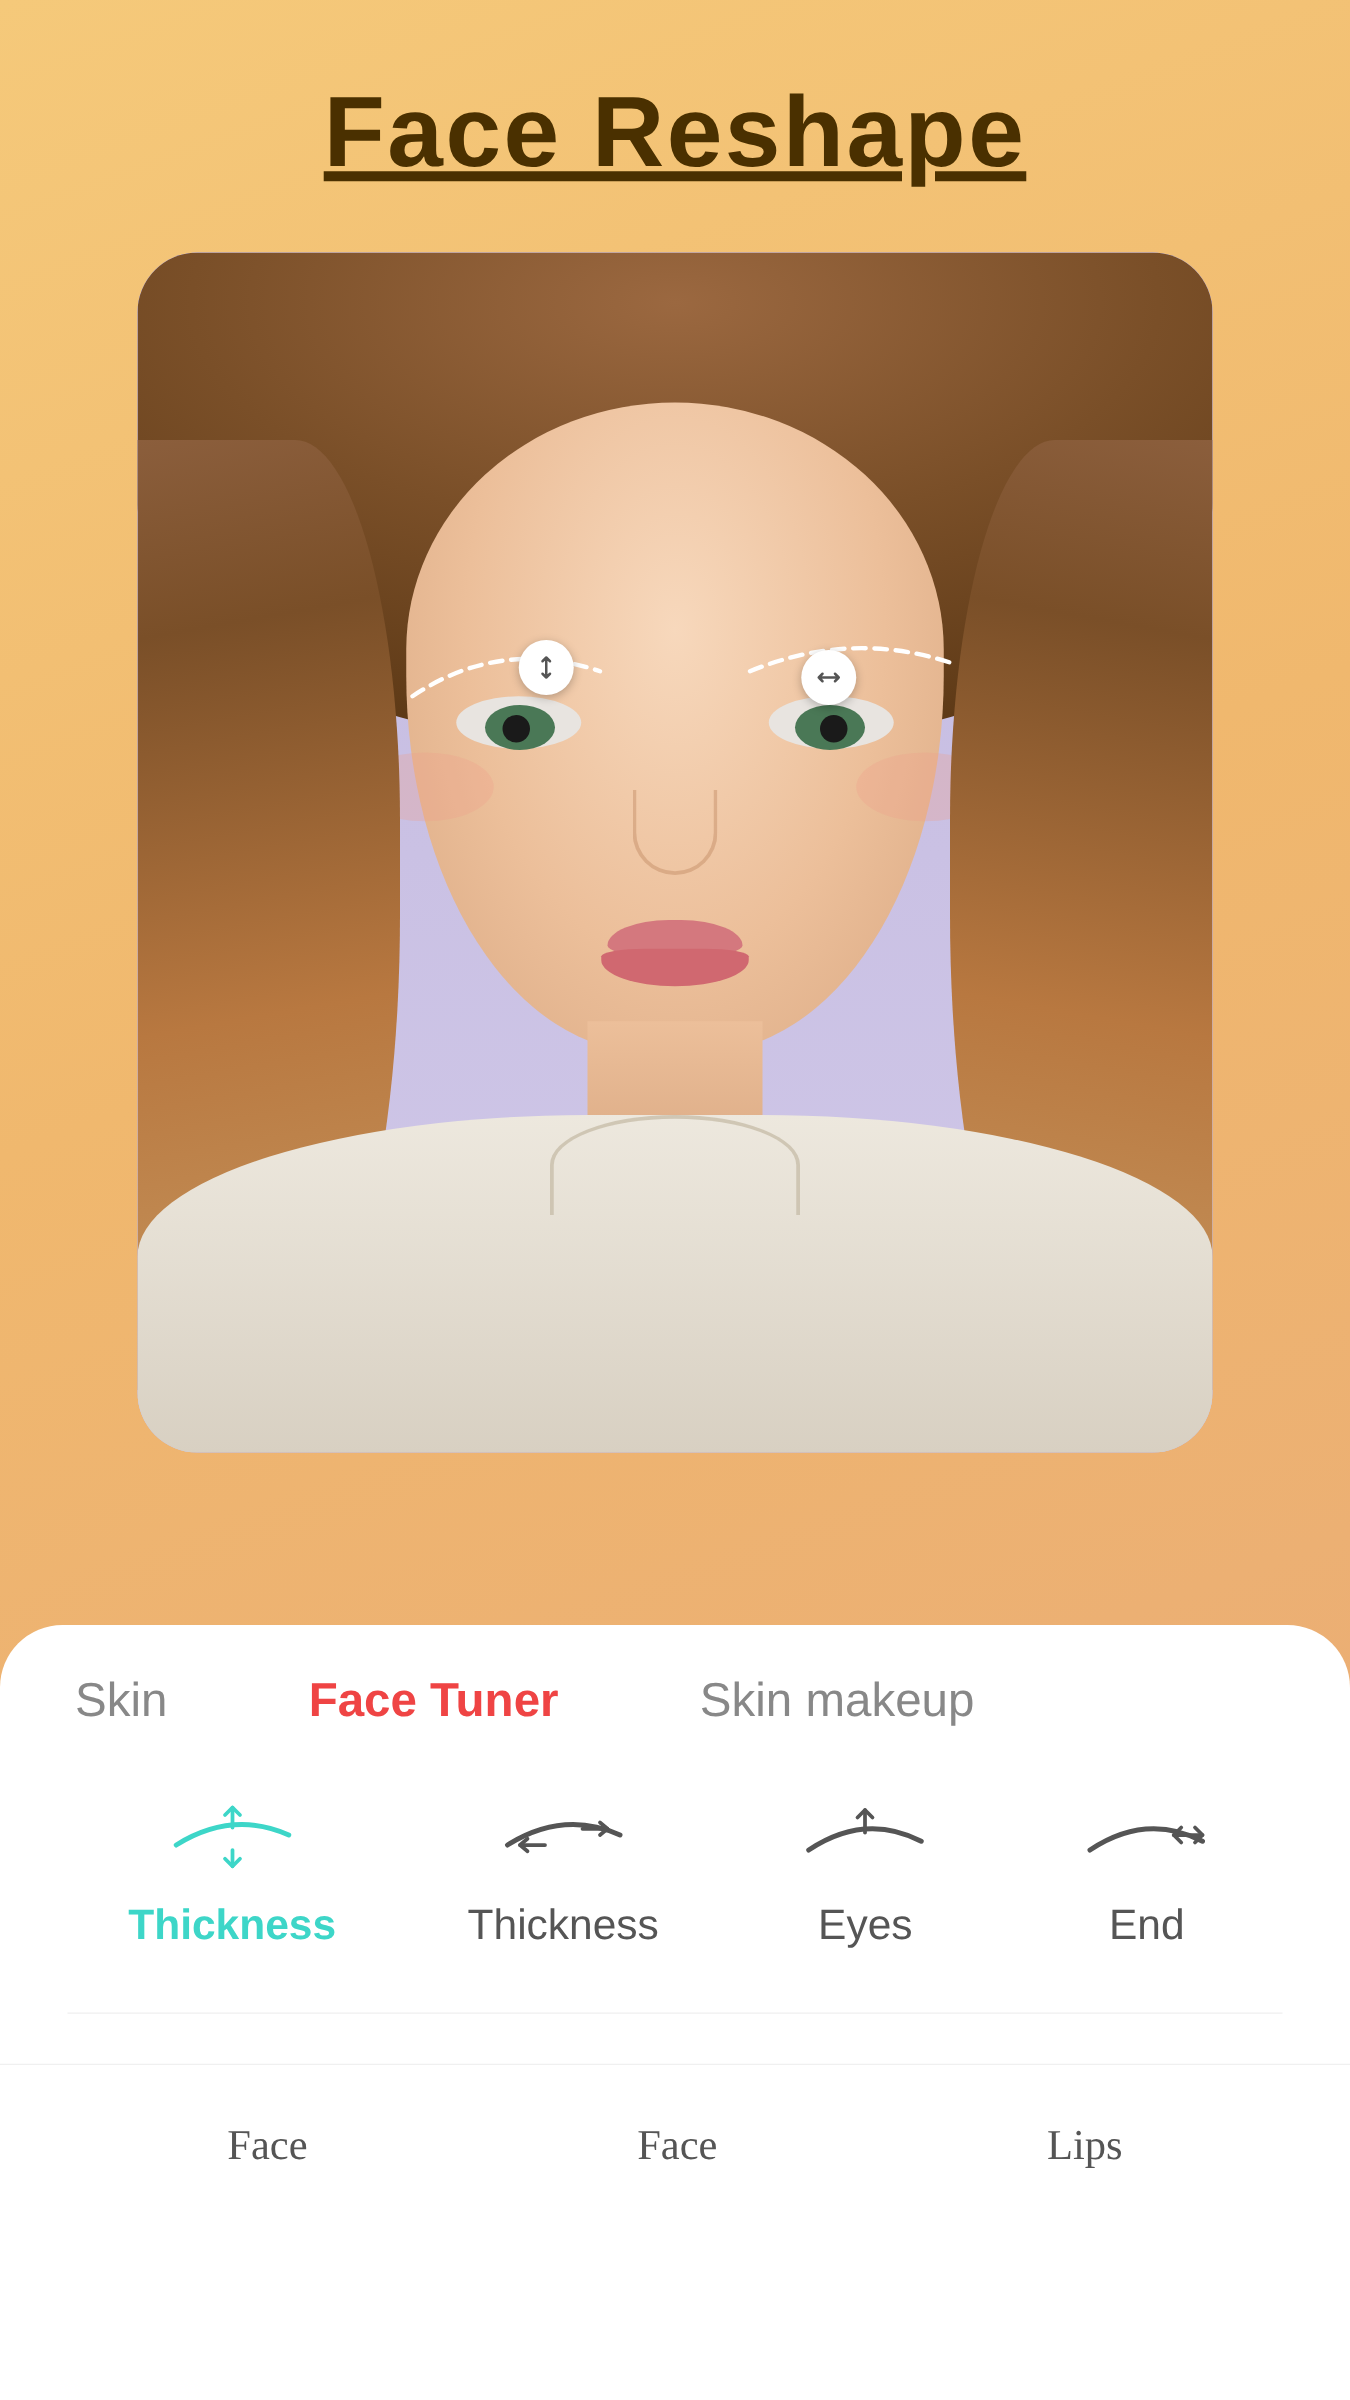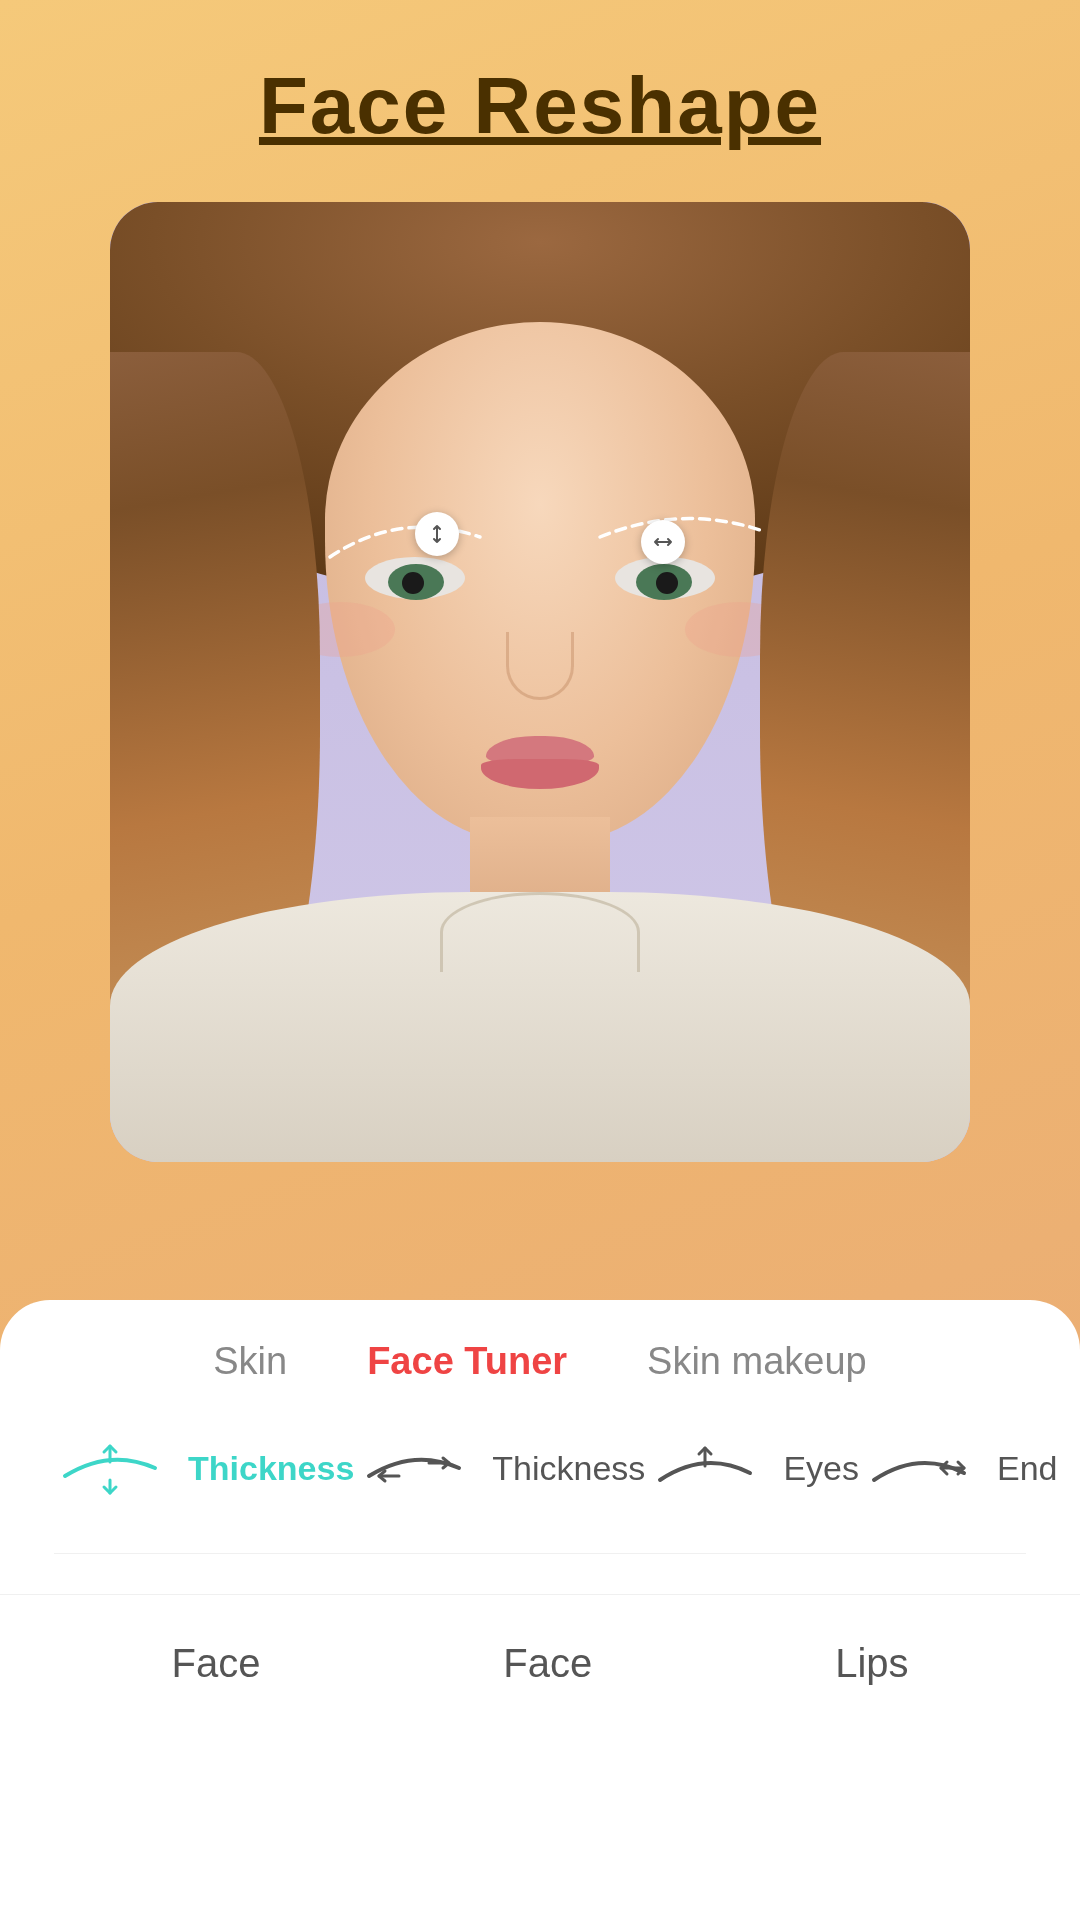"Skin" .category-tabs { gap: 80px -> 113px; justify-content: center -> flex-start }
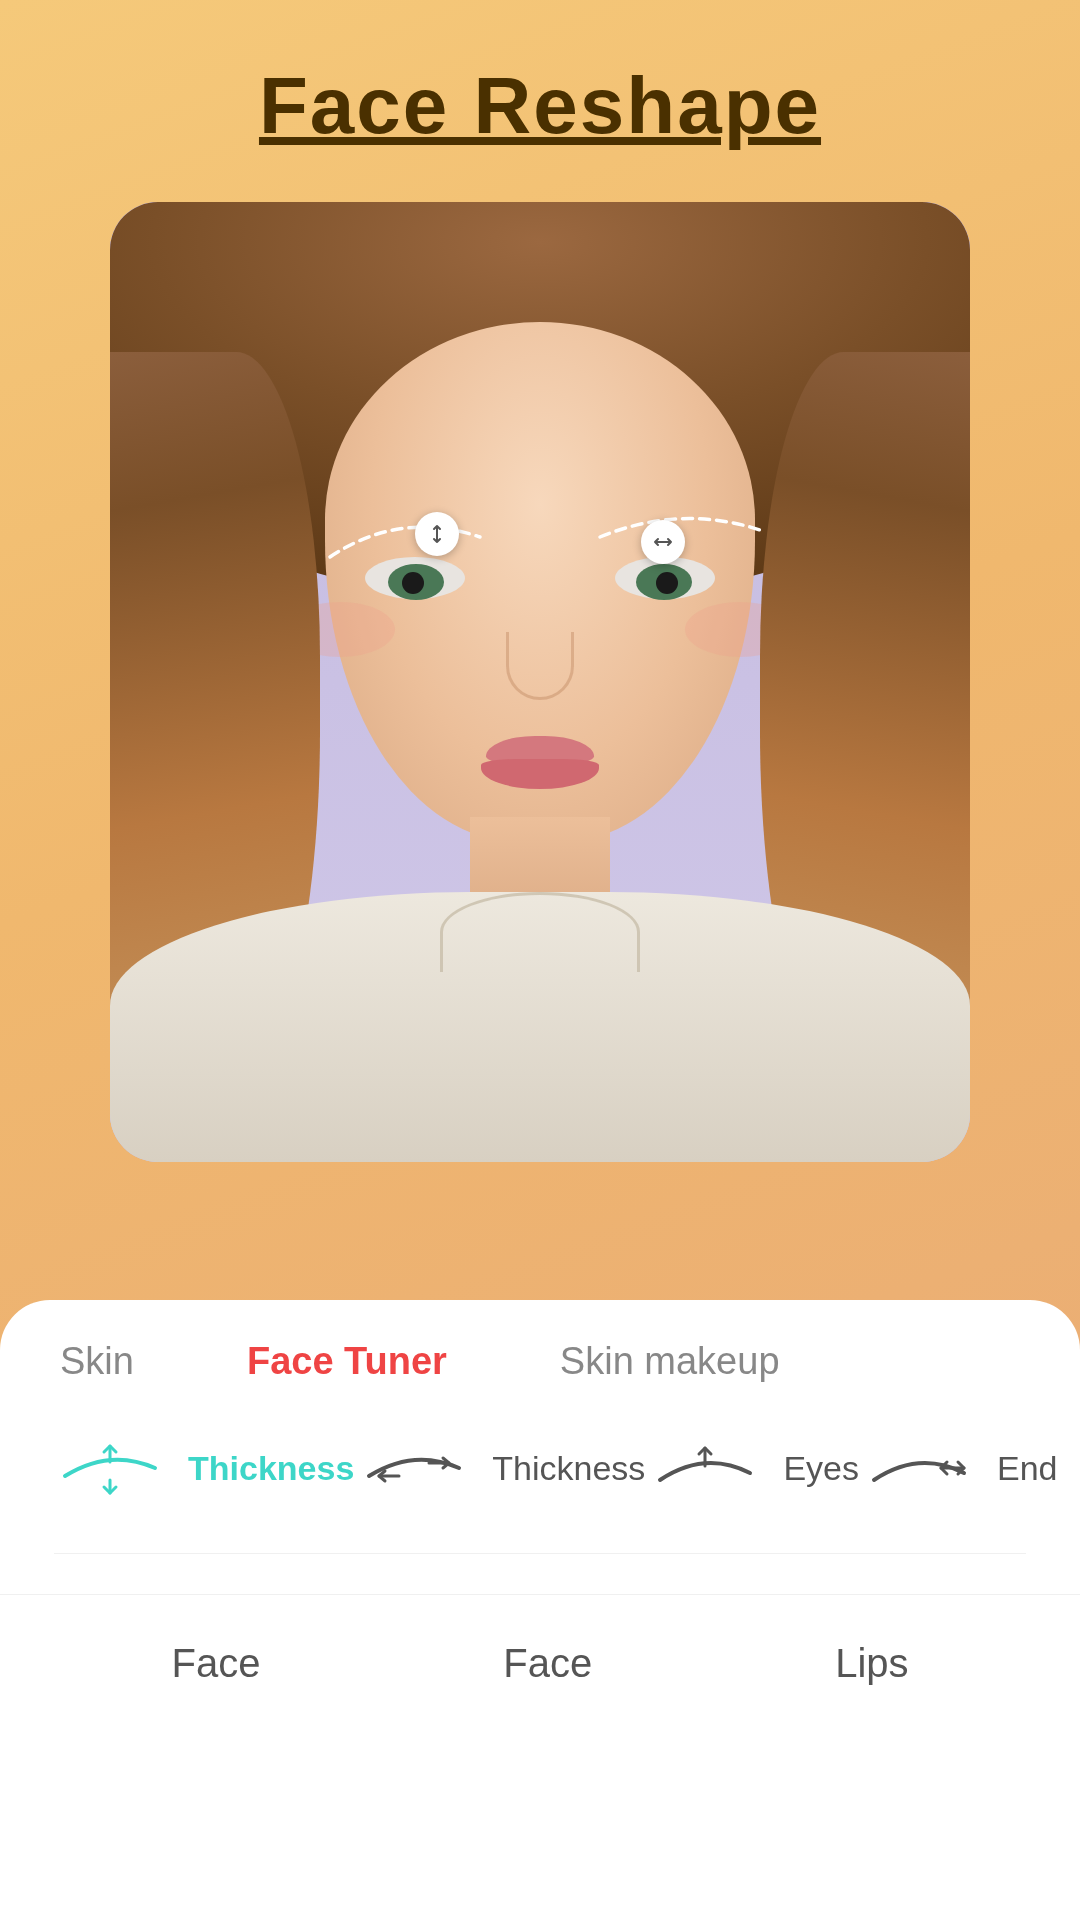"Thickness" .tool-item { flex-direction: row -> column }
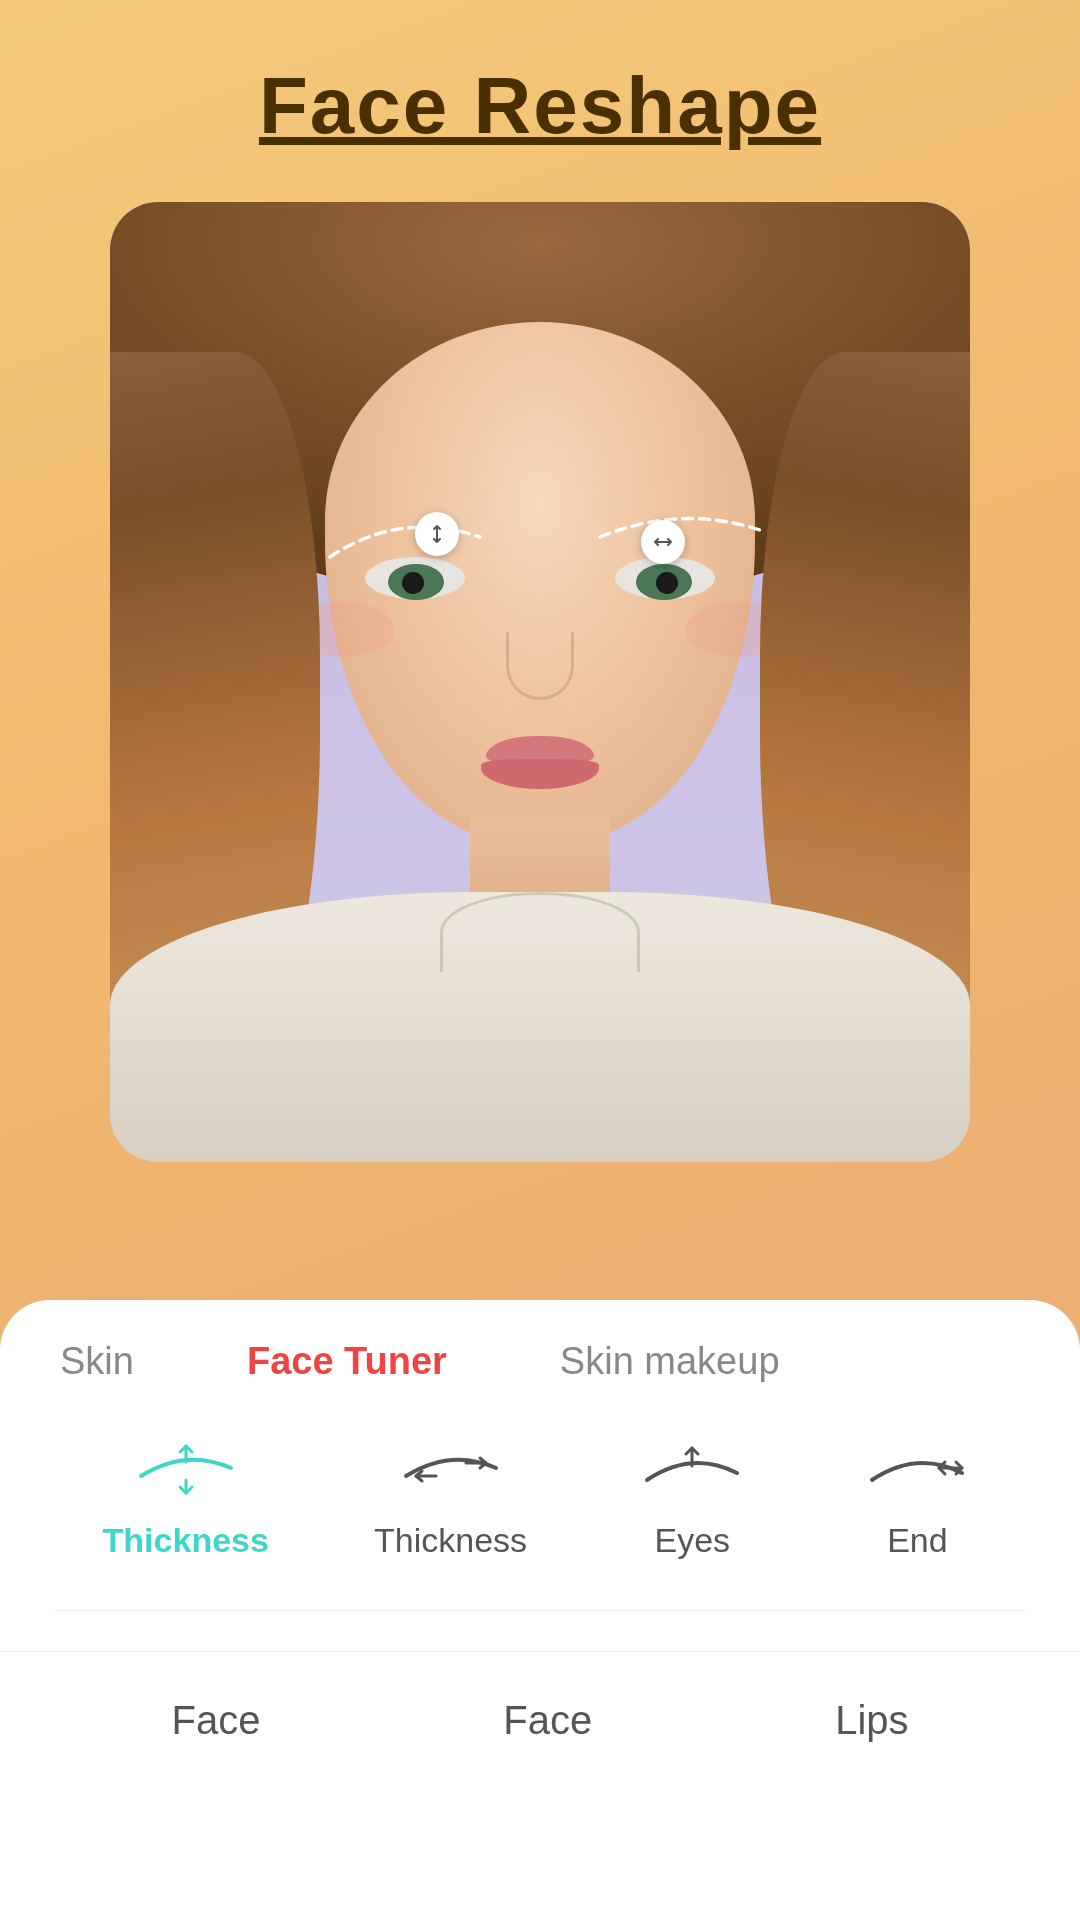"Face" .nav-item { font-family: none -> Liberation Serif, serif; font-size: 40px -> 34px }
